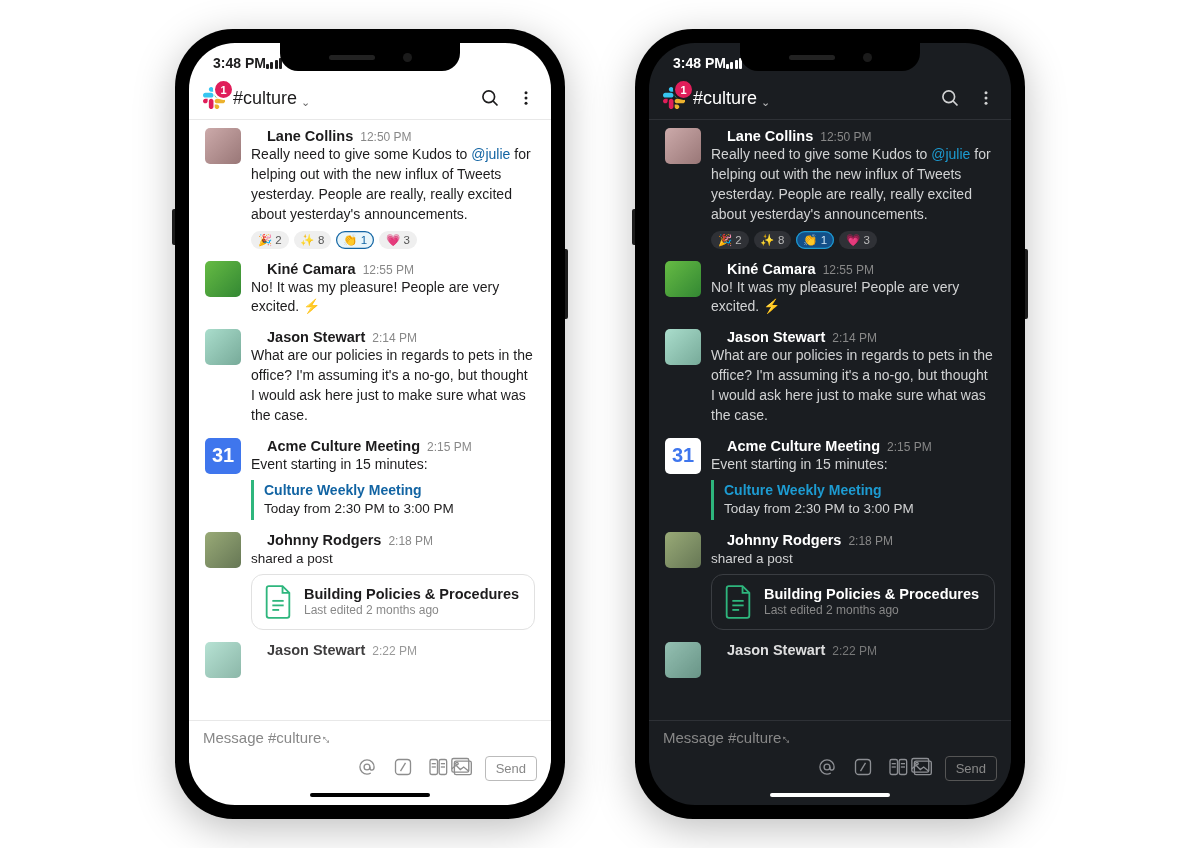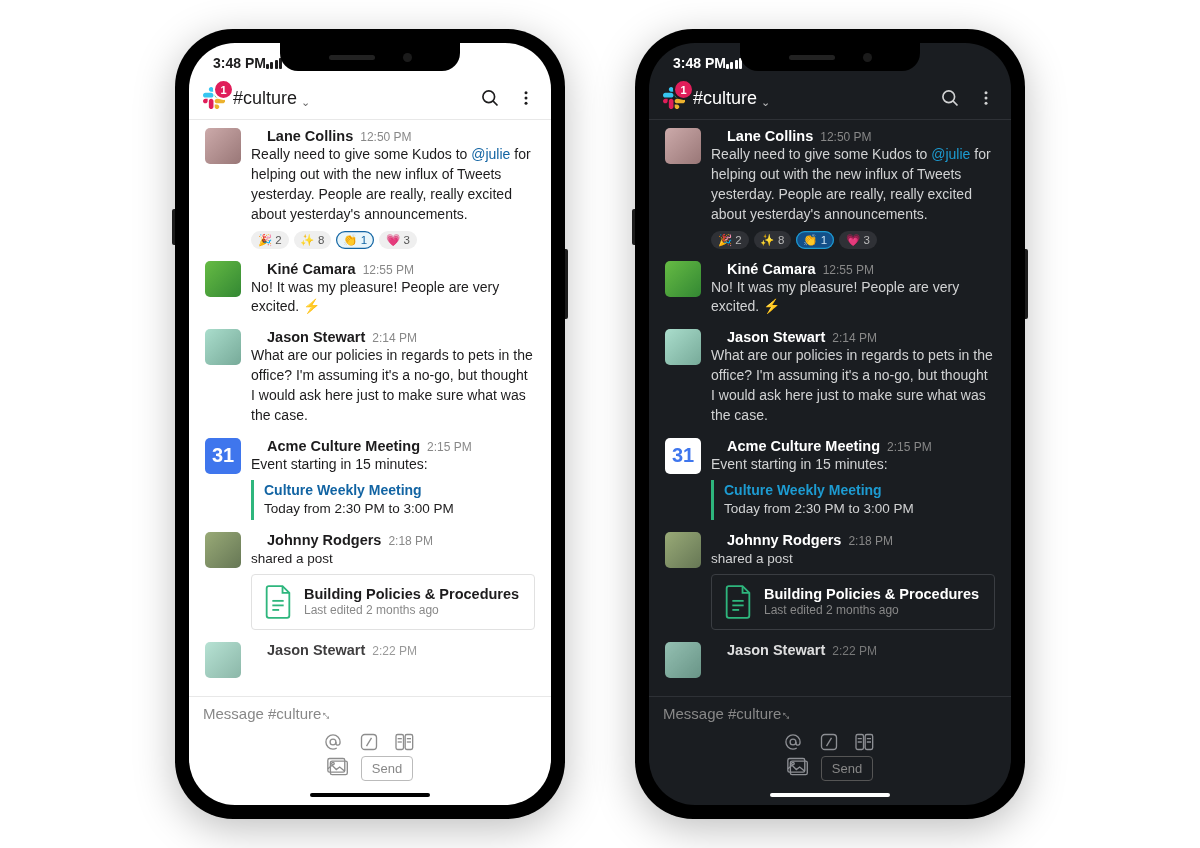"Building Policies & Procedures" .card { border-radius: 4px -> 12px }
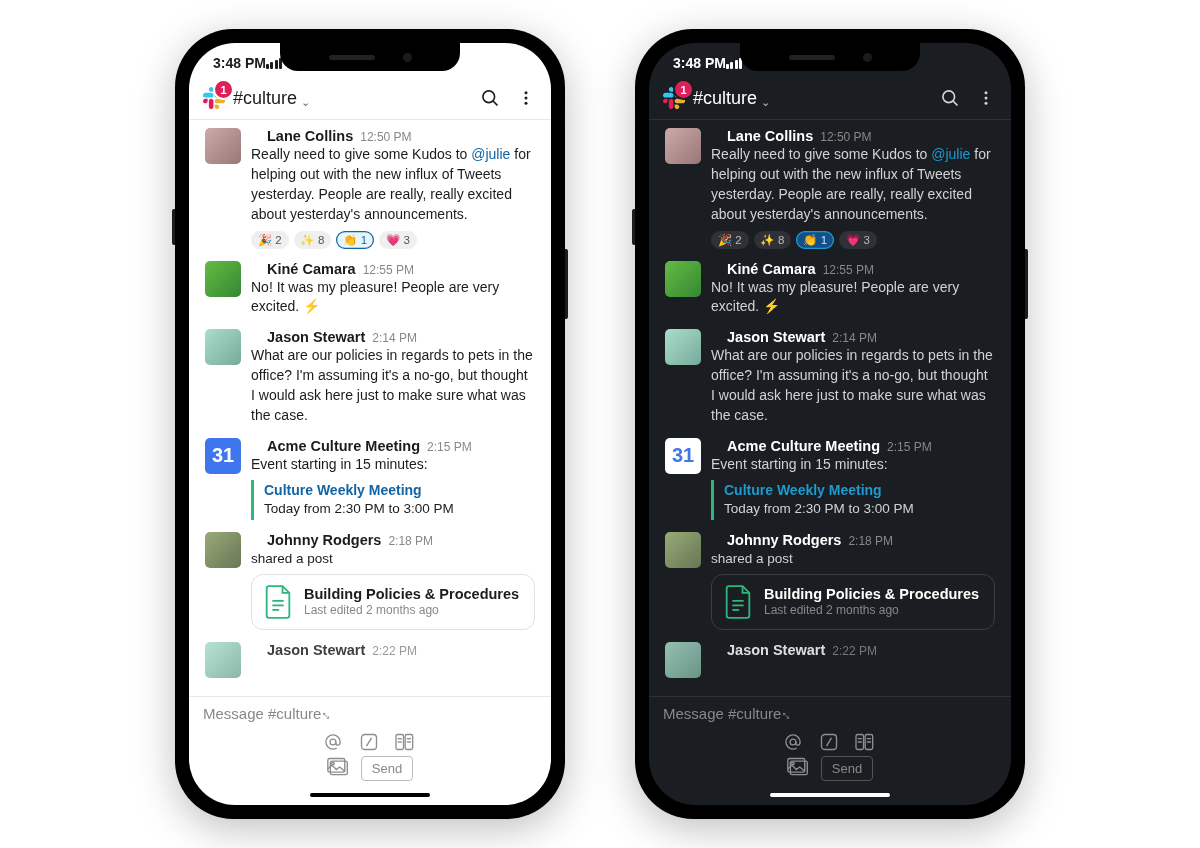"Send" .cicons { flex-direction: column -> none }
